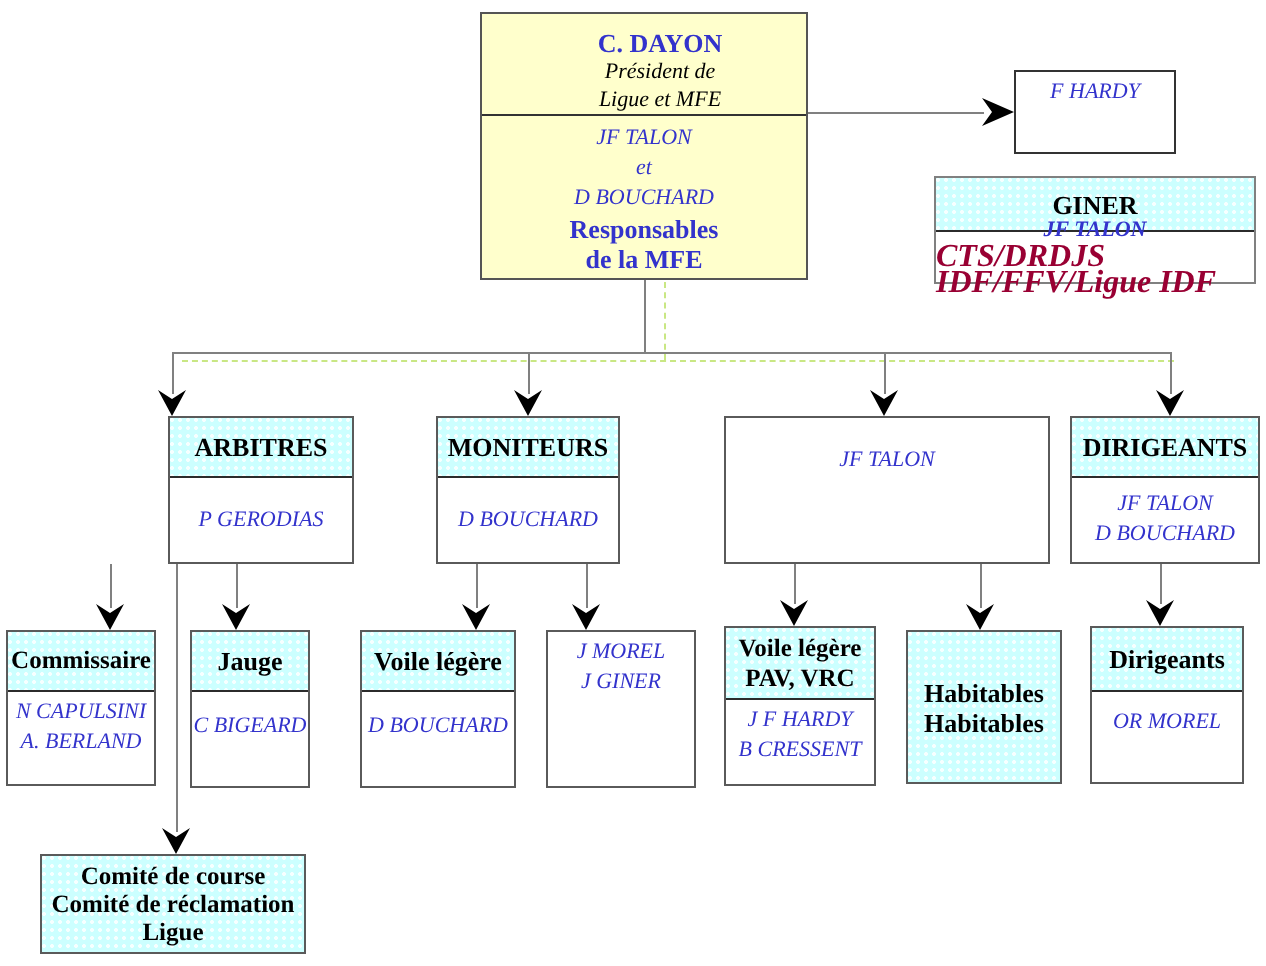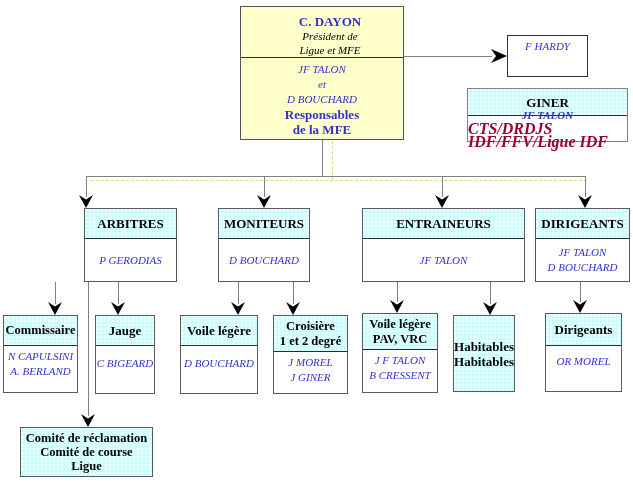"ENTRAINEURS" div.hd { html: <div>ENTRAINEURS</div> -> none }
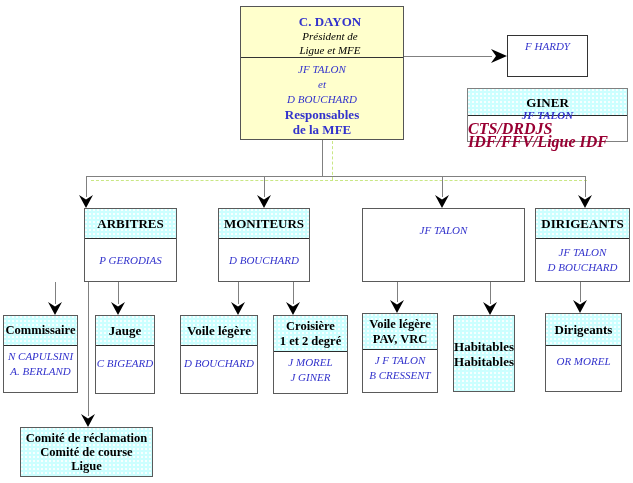"Croisière" div.hd { html: <div> <div>Croisière</div> <div>1 et 2 degré</div> </div> -> none }
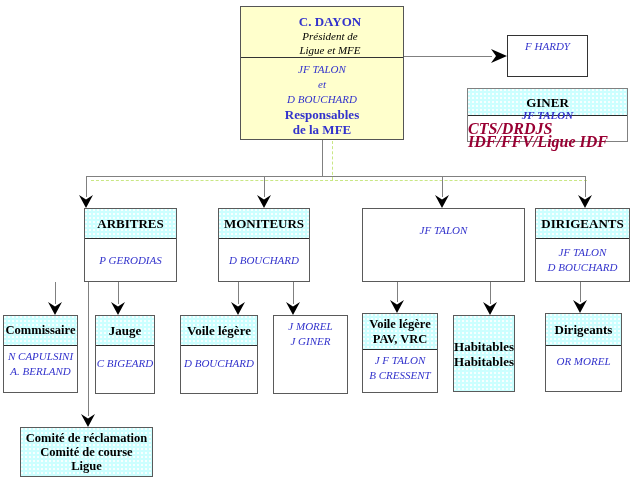"Habitables" div.box { width: 62px -> 78px }
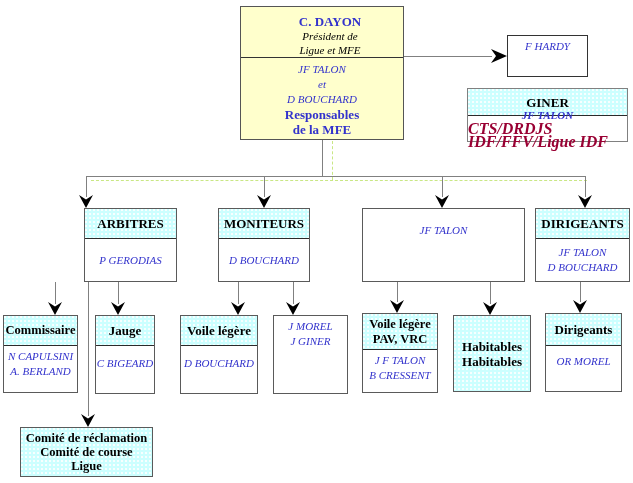"J F TALON" div { text: TALON -> HARDY }
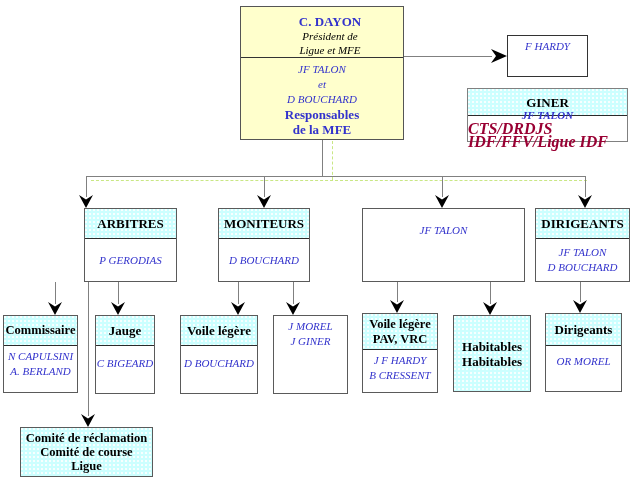"Comité de réclamation" div { order: before "Comité de course" -> after "Comité de course" }
